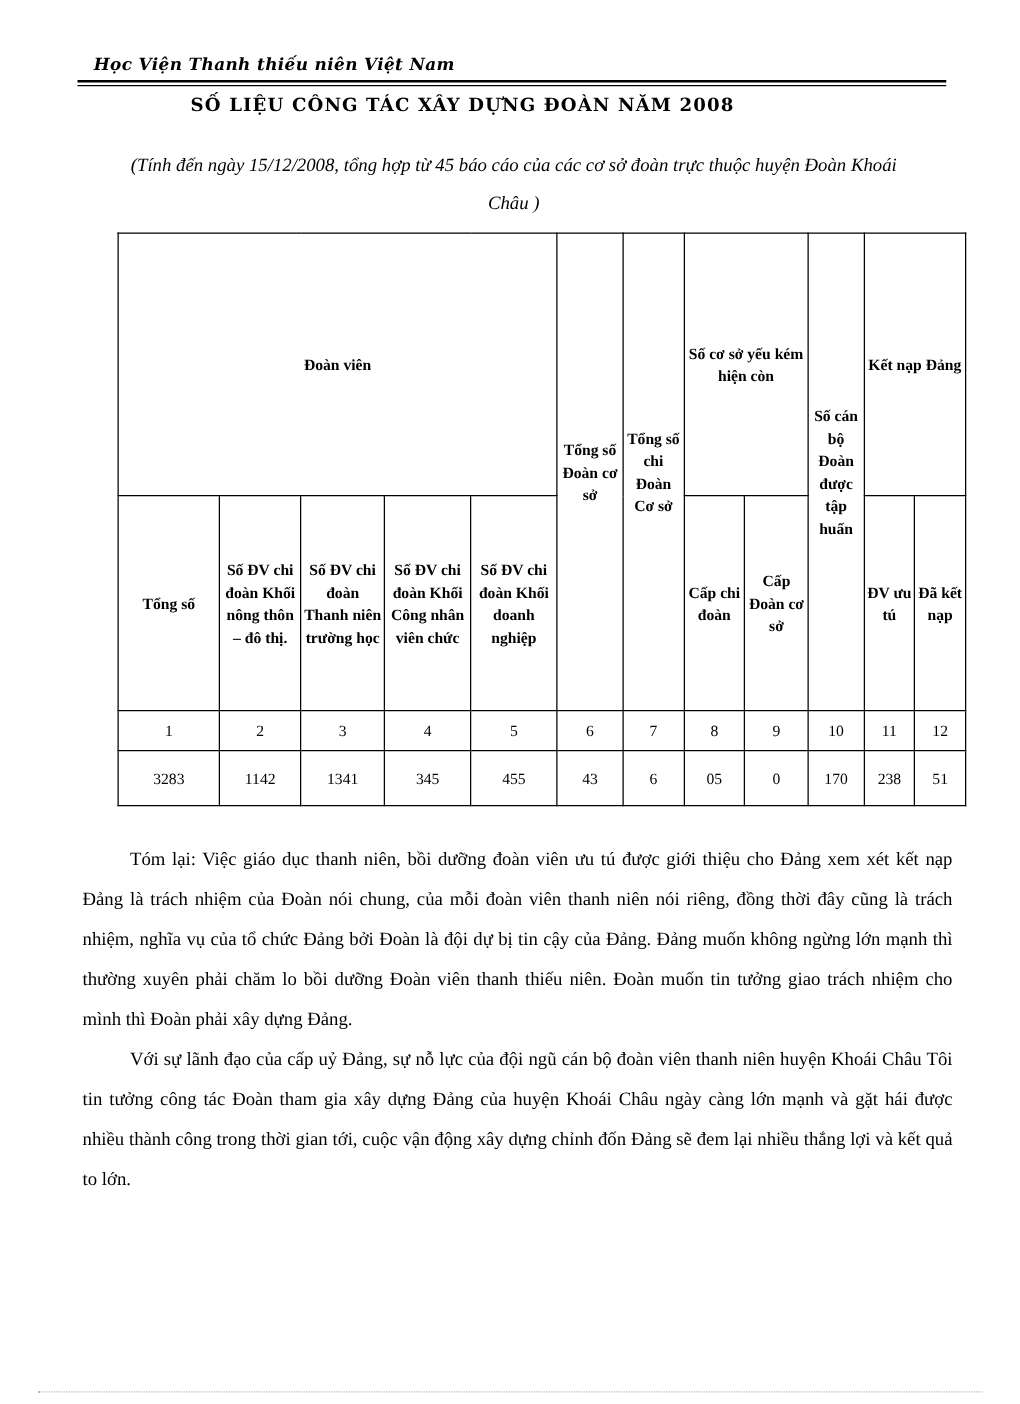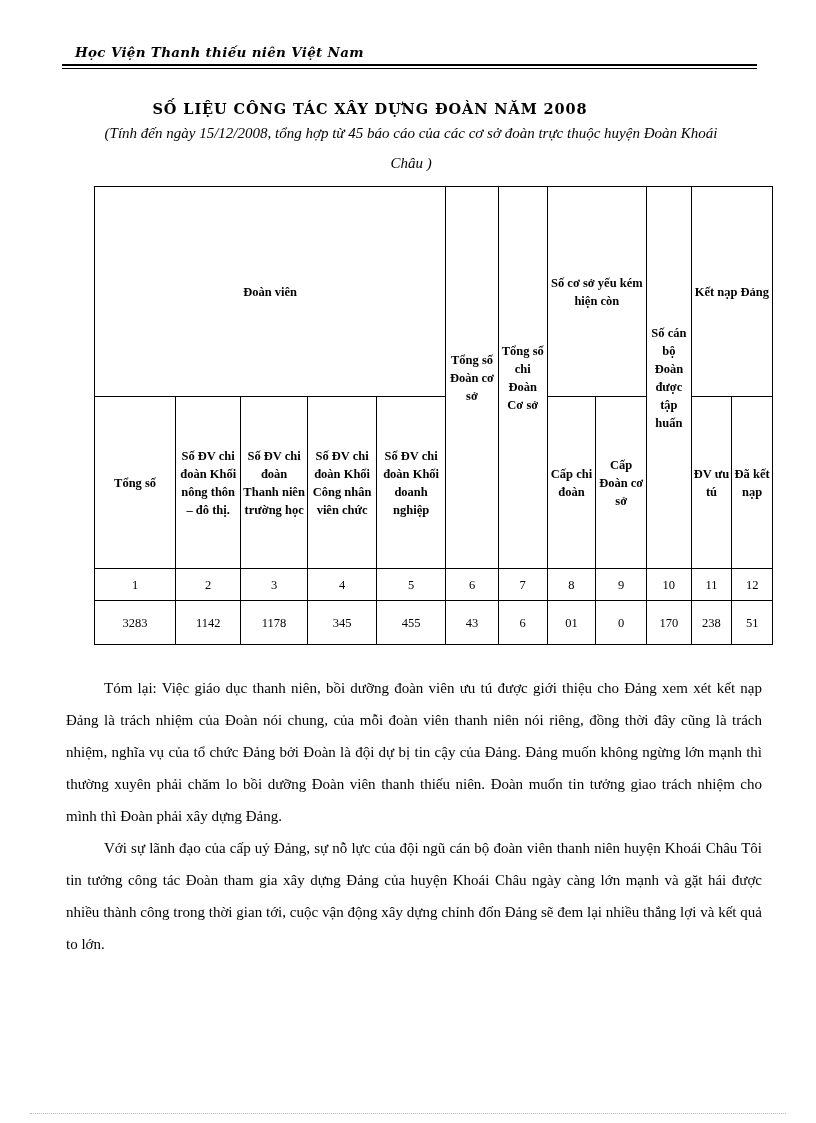"SỐ LIỆU CÔNG TÁC XÂY" .doc-title { top: 100px -> 76px }
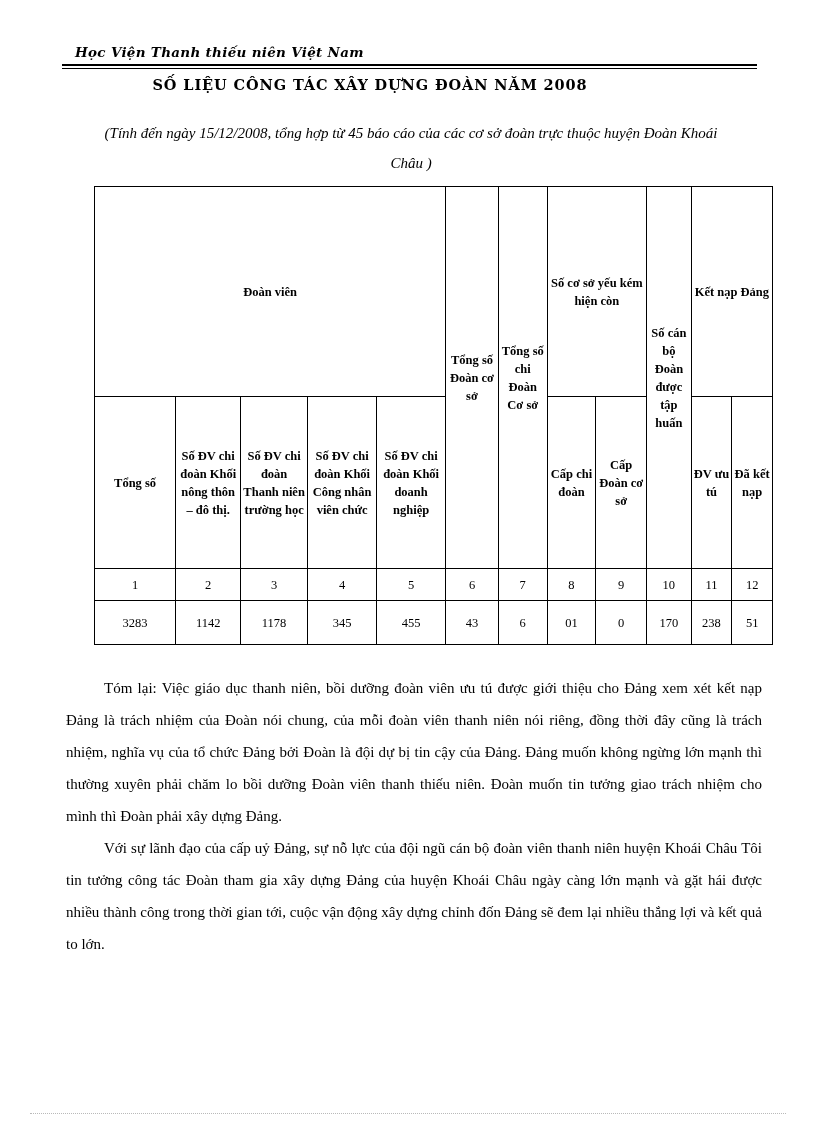"1178" td { text: 1178 -> 1341 }
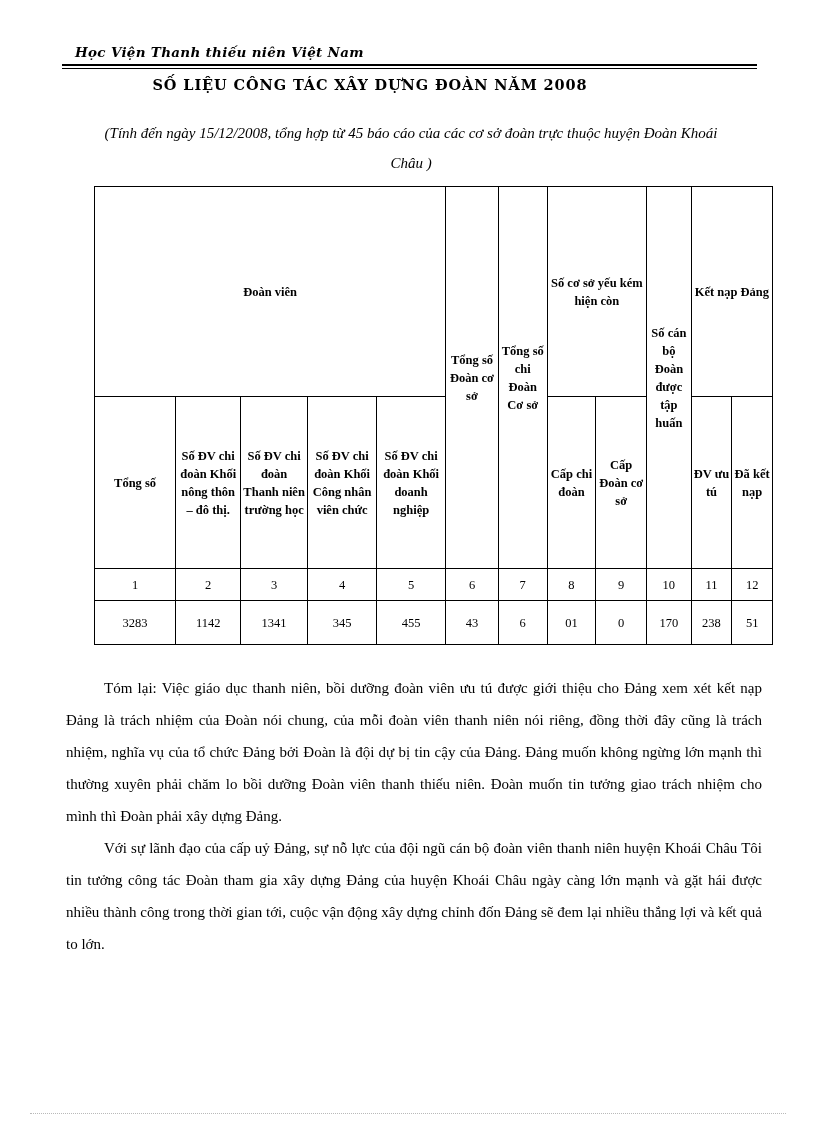"01" td { text: 01 -> 05 }
